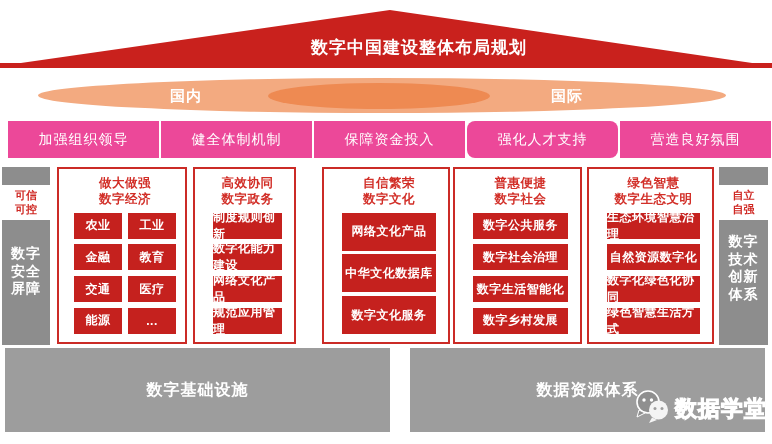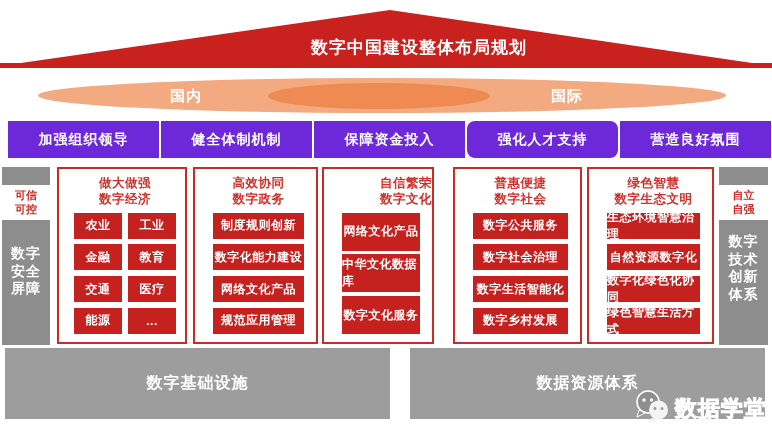"加强组织领导" .guarantee { background: #6d28d9 -> #ec4899; font-weight: bold -> normal }
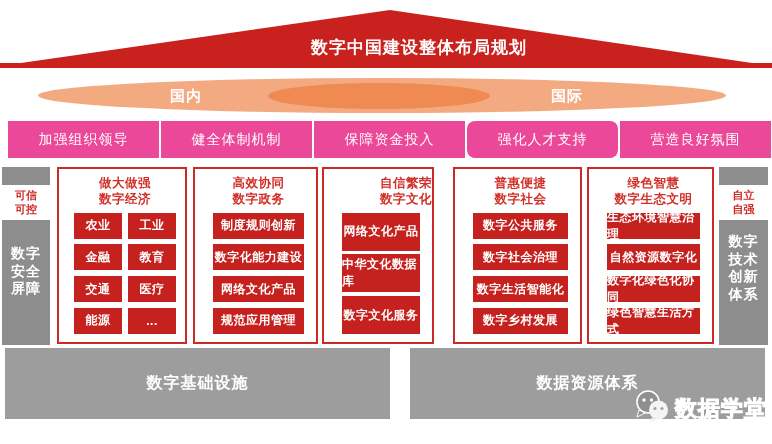"高效协同" .c1 { width: 125px -> 103px }
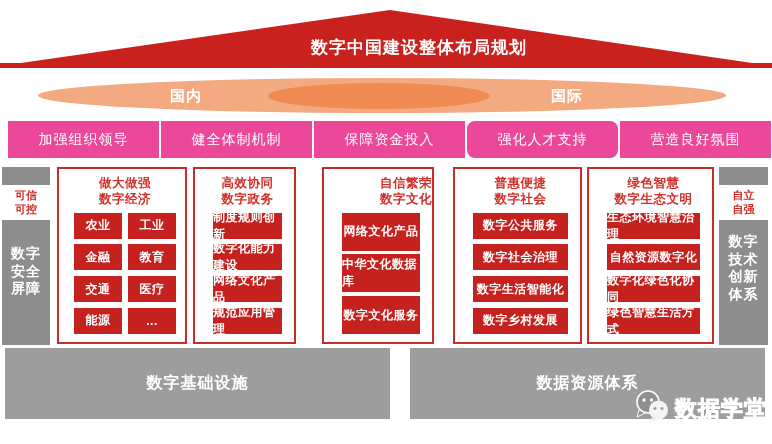"自信繁荣" .c2 { align-items: flex-end -> none; width: 112px -> 128px }
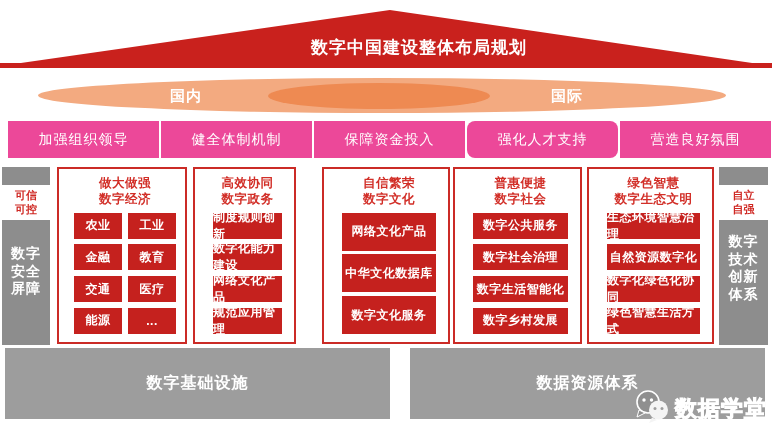"数字基础设施" .foundation { height: 71px -> 84px }
